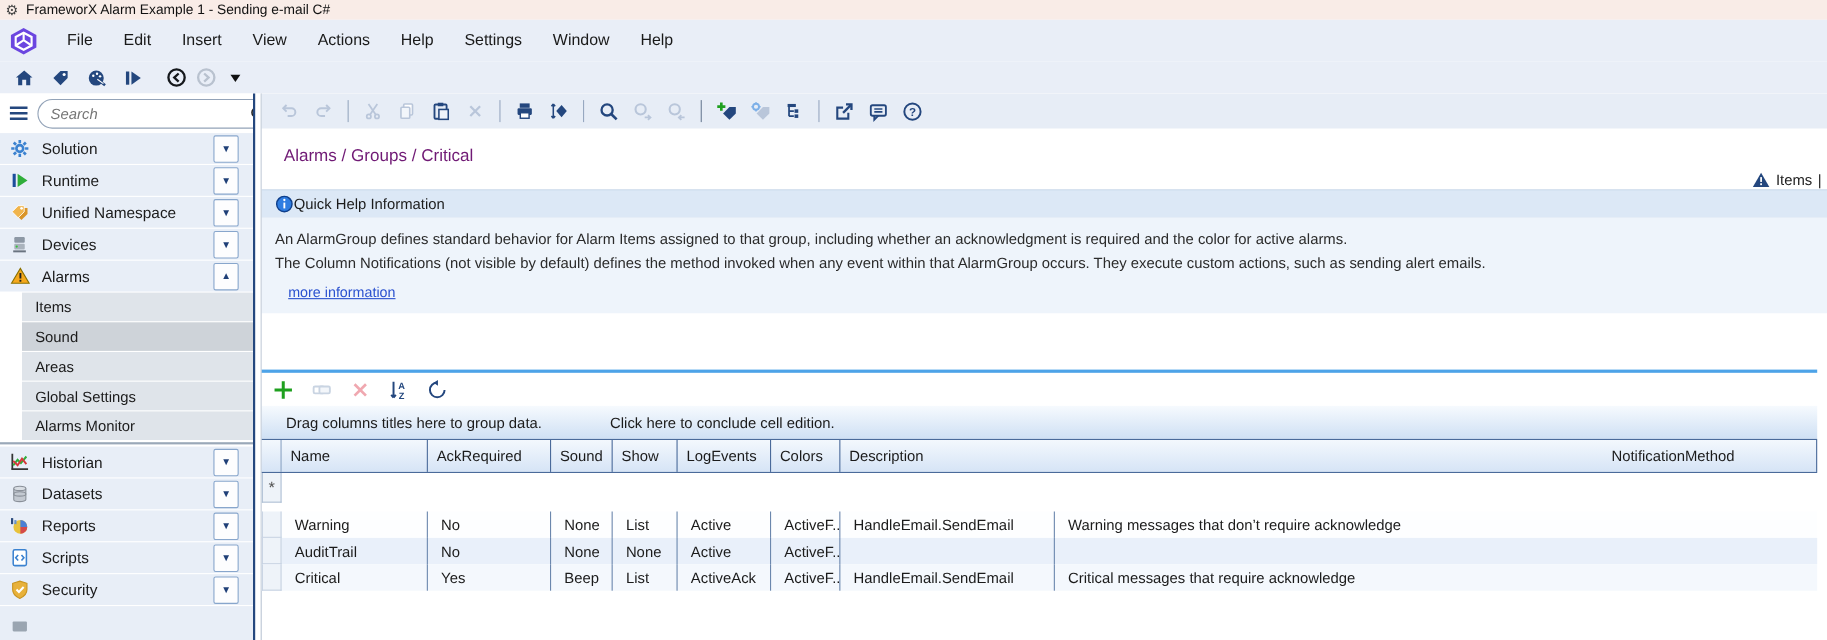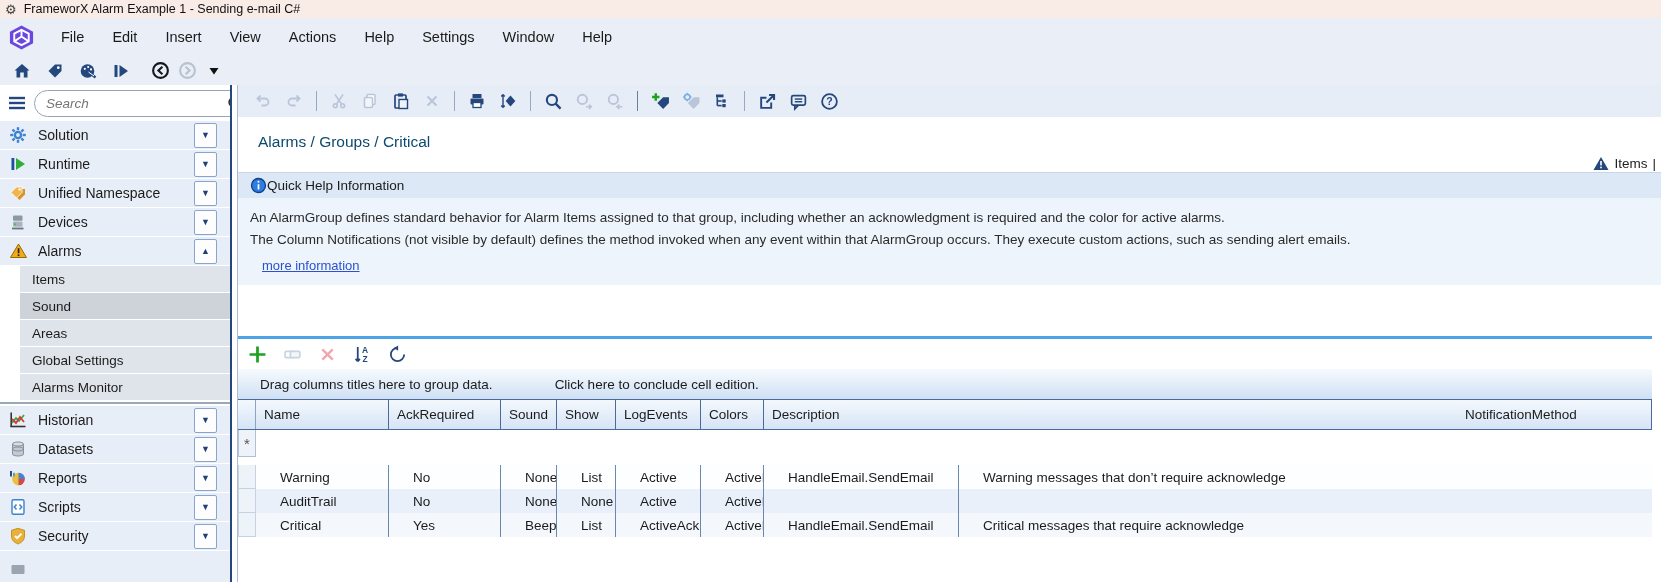"Alarms / Groups / Critical" .bc { color: #0c4a6e -> #701a75 }
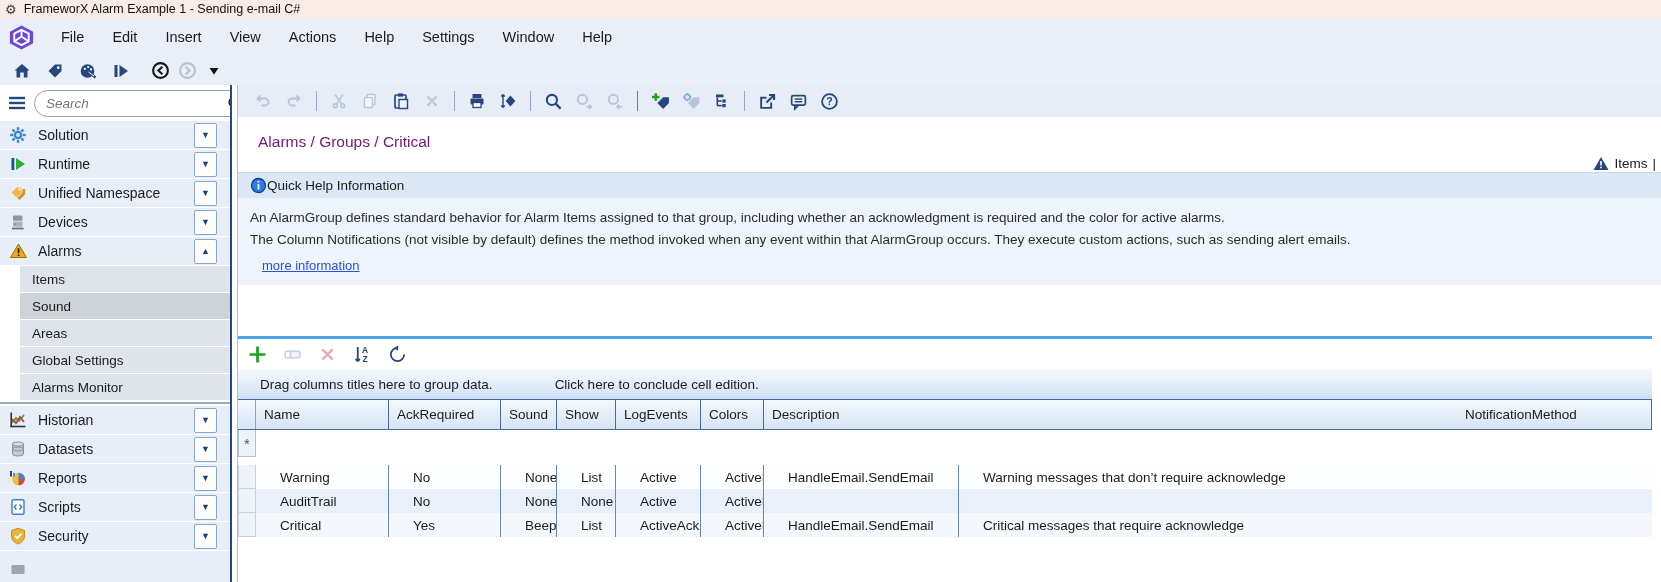"Warning" .dcell { padding-left: 24px -> 12px }
